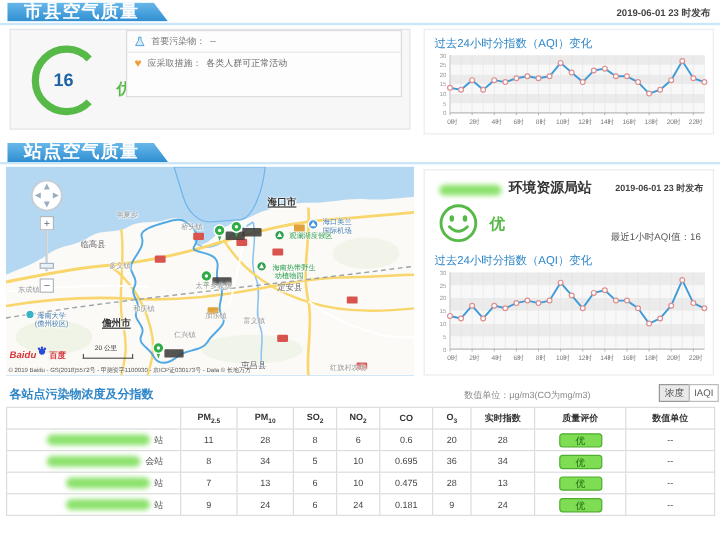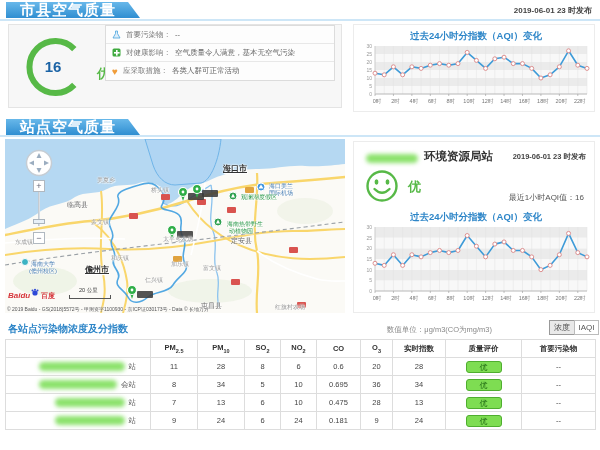"过去24小时分指数（AQI）变化" .chart-title { font-weight: bold -> normal; margin-left: 48px -> none }
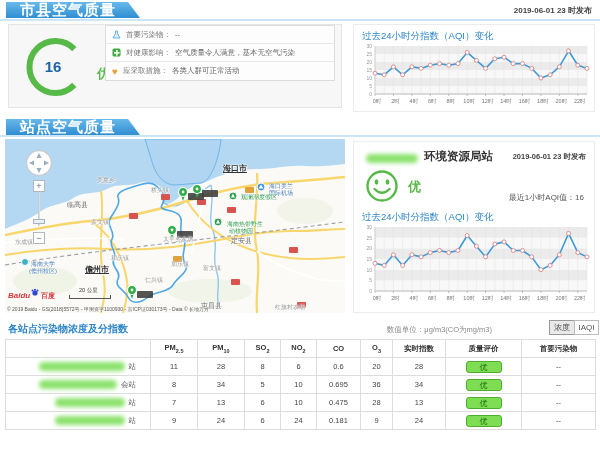"对健康影响：" div.info-row { html: <div> <svg> <rect></rect> <rect></rect> <rect></rect> </svg> <span>对健康影响：</span> <span>空气质量令人满意，基本无空气污染</span> </div> -> none }
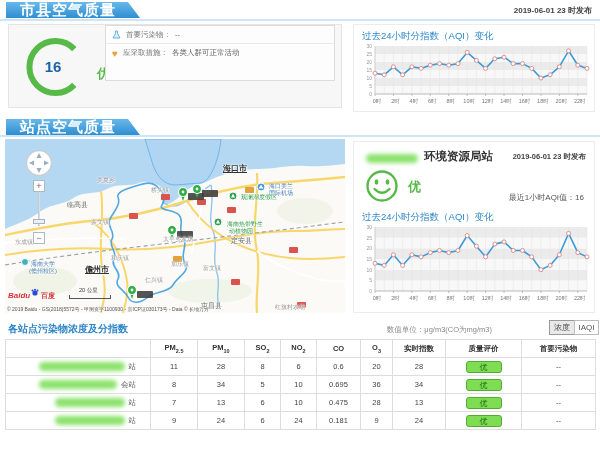"首要污染物" th { text: 首要污染物 -> 数值单位 }
